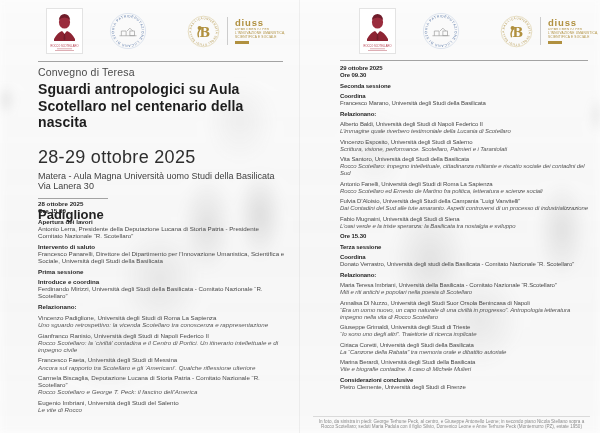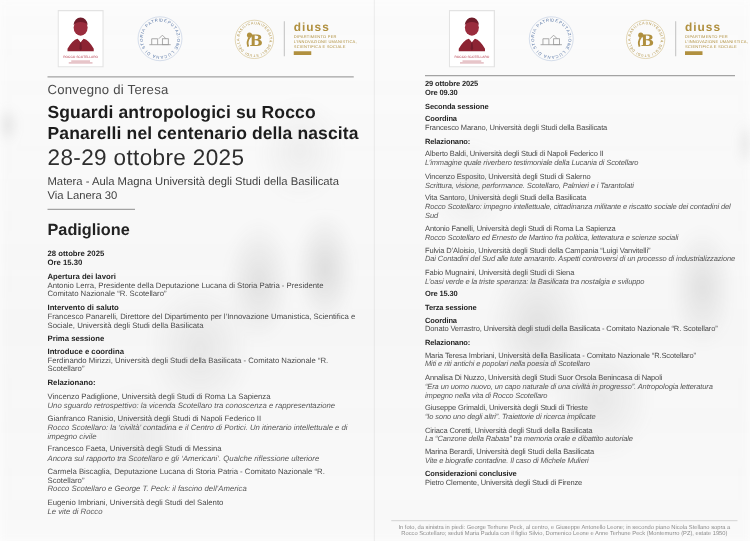"Sguardi antropologici su Rocco Panarelli" div.title { text: Rocco Panarelli -> Aula Scotellaro }
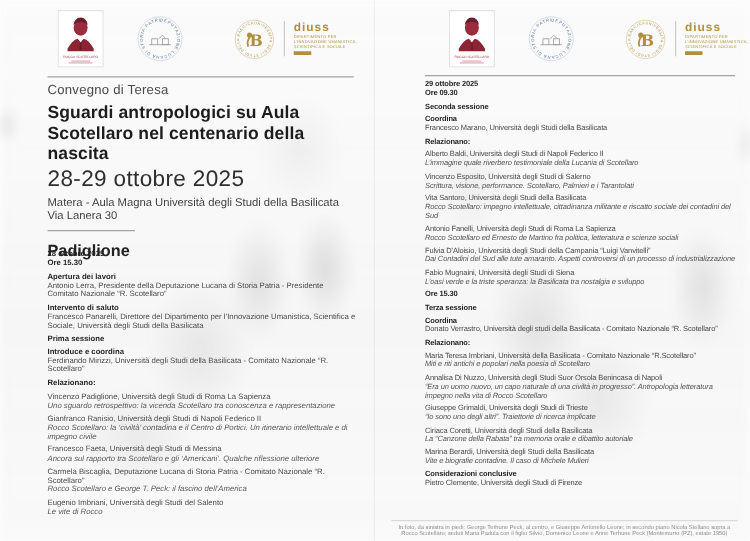"28-29 ottobre 2025" .bigdate { margin-top: 2px -> 16px }
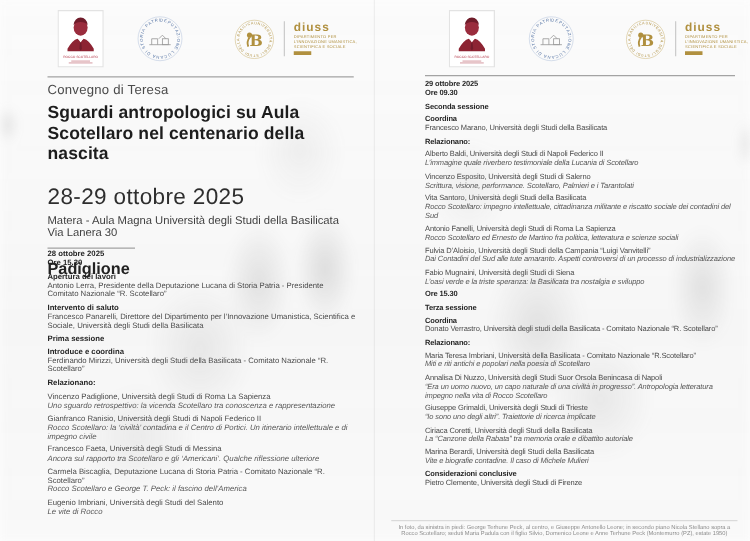"Matera - Aula Magna Università" div { text: degli -> uomo }
